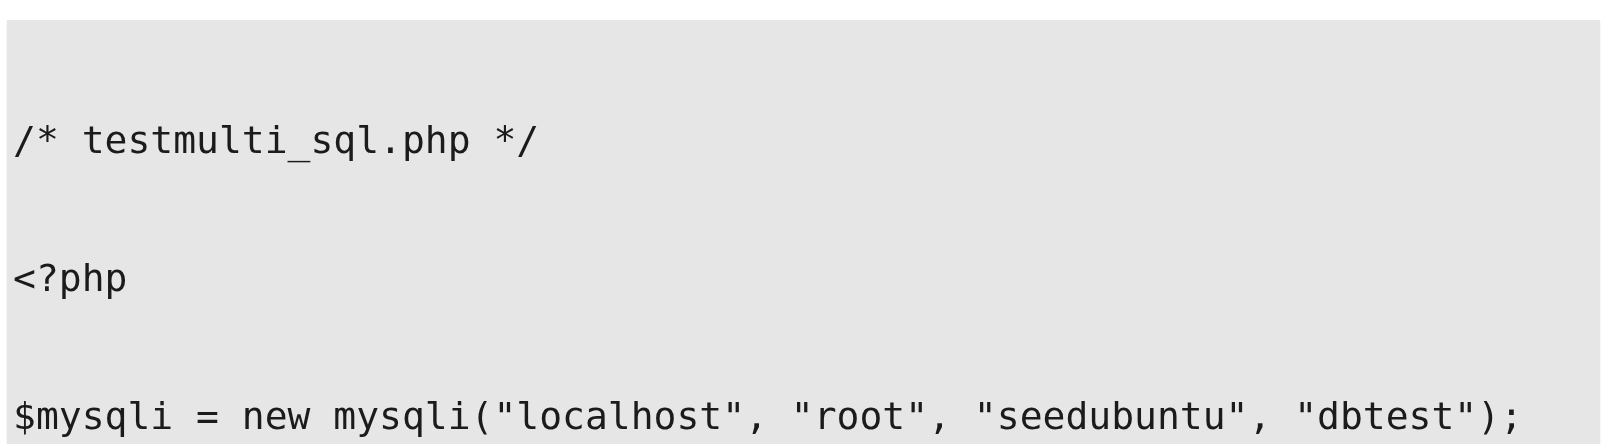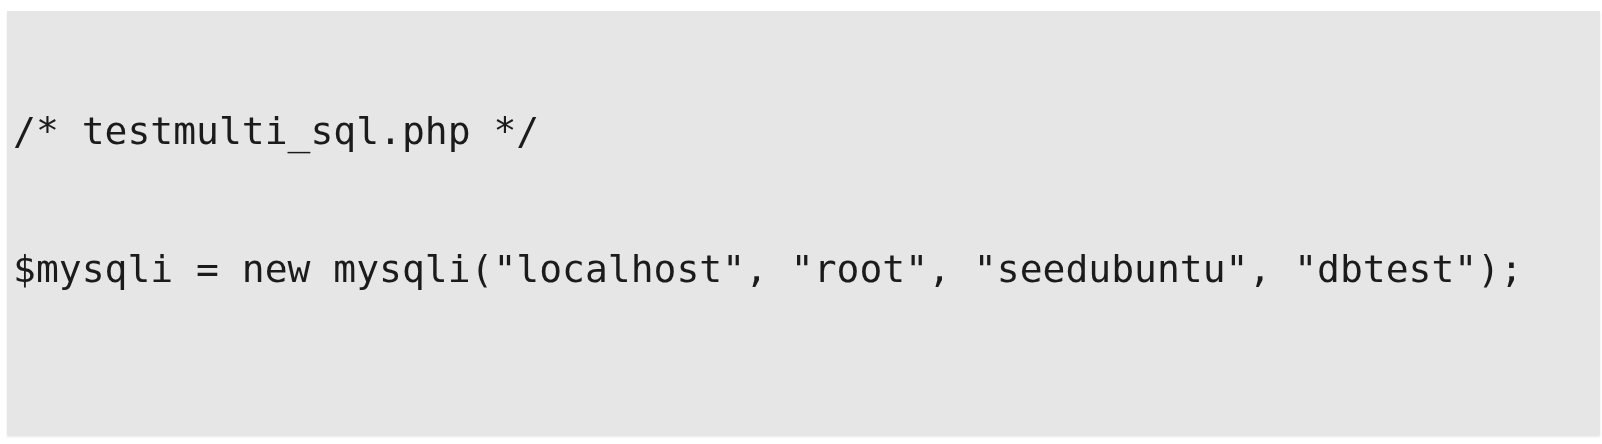"/* testmulti_sql.php */" .code-panel { top: 11px -> 20px }
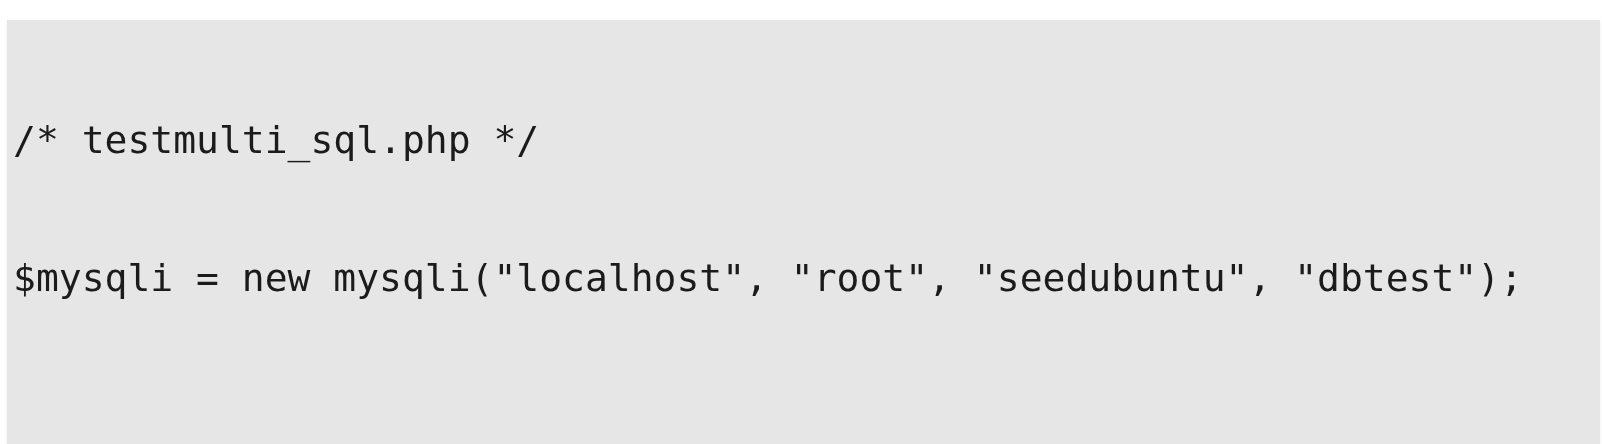"<?php" div.code-line { html: none -> <div>&lt;?php</div> }
